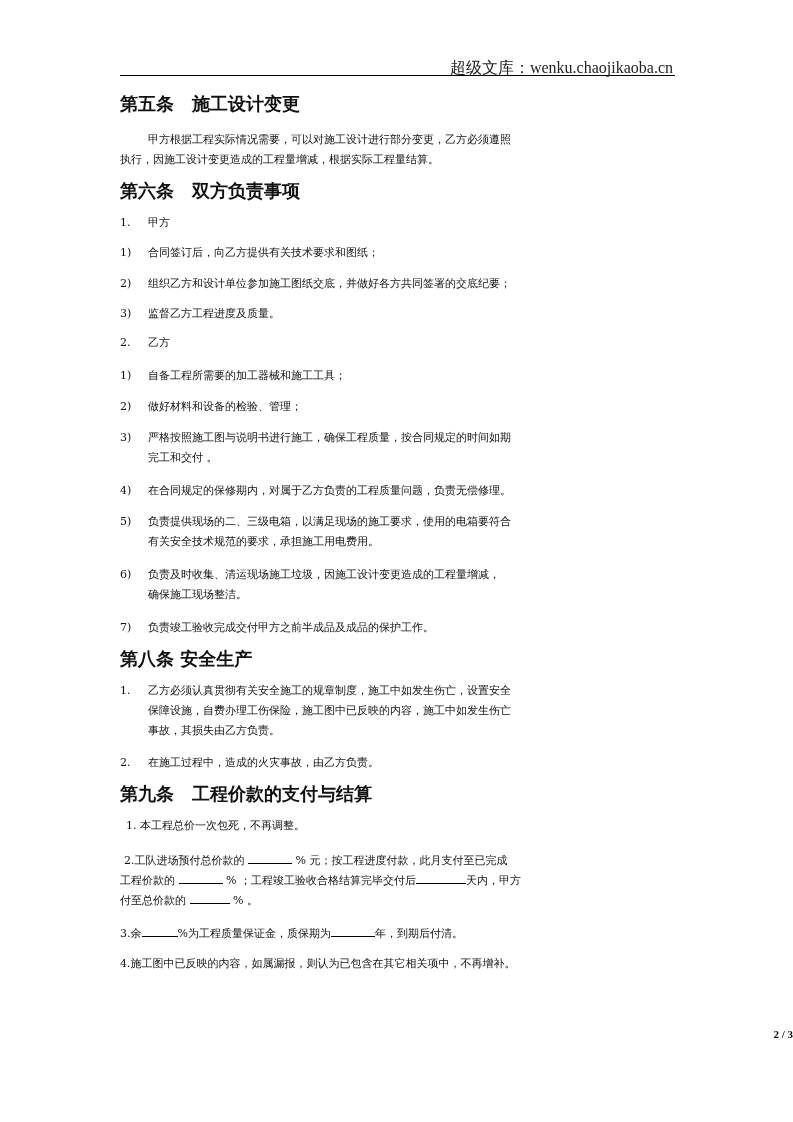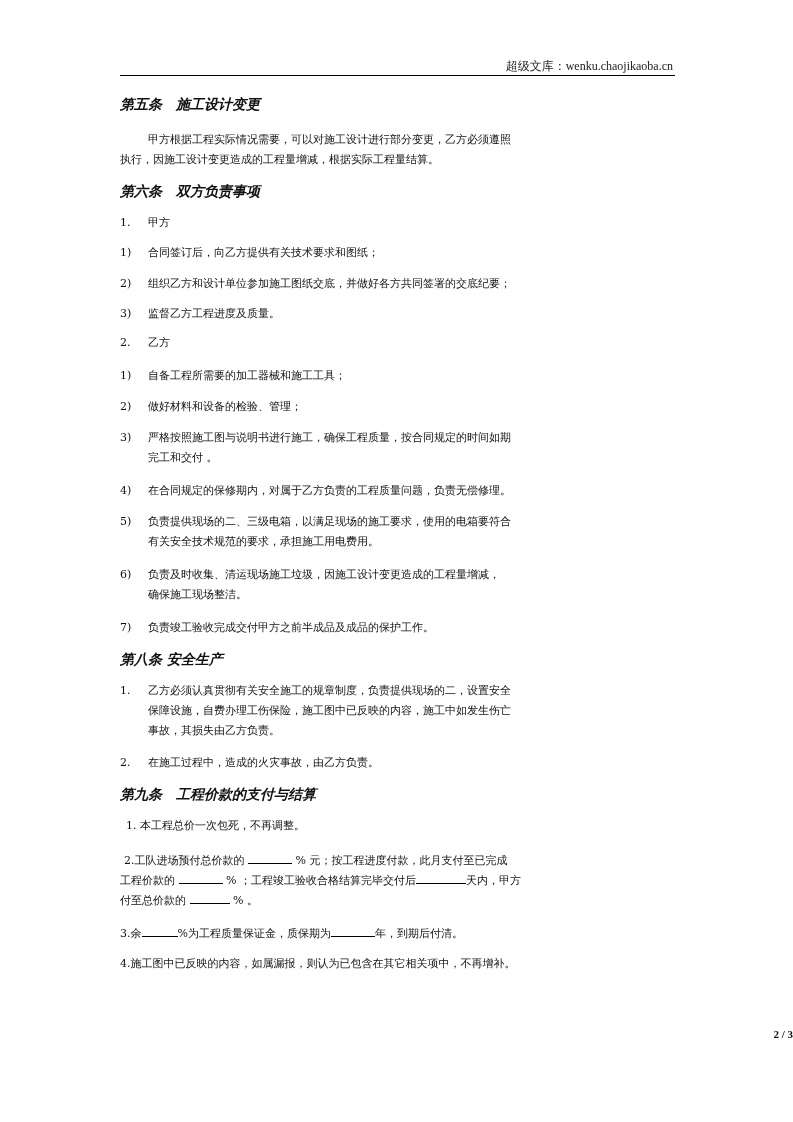"超级文库：wenku.chaojikaoba.cn" .header-text { font-size: 12px -> 16px }
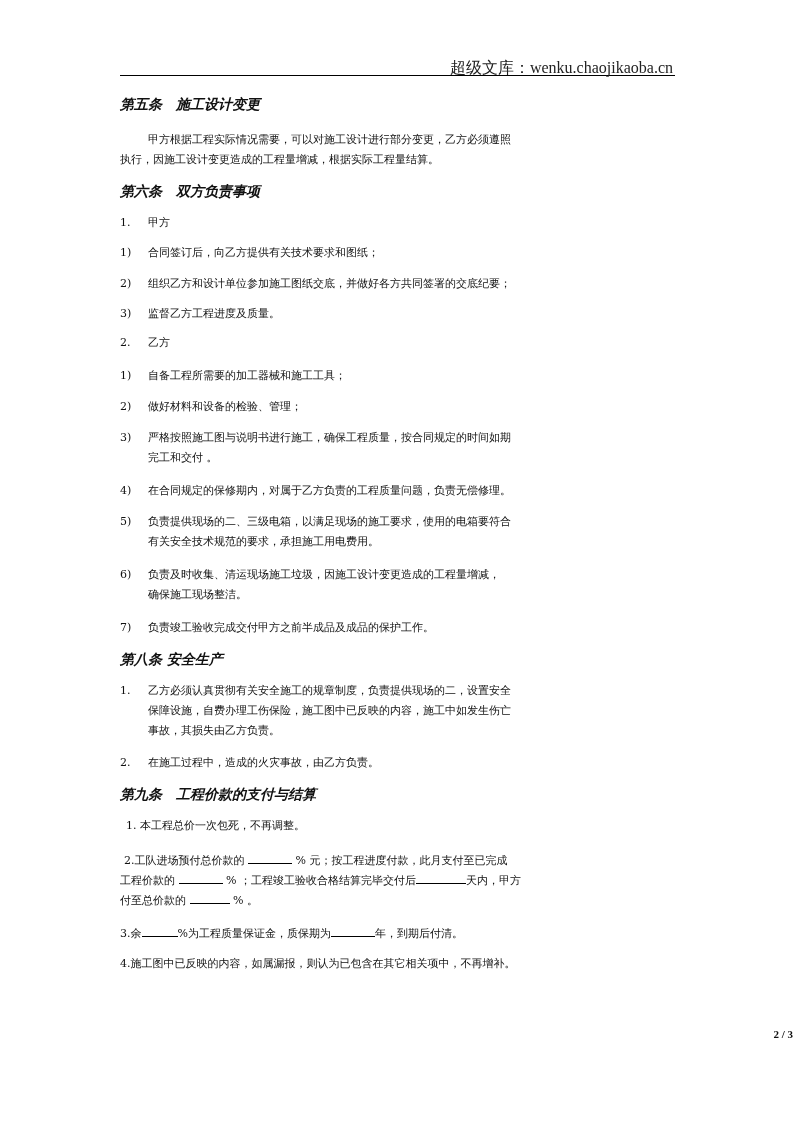"第五条 施工设计变更" .h { font-size: 14px -> 18px; font-style: italic -> none }
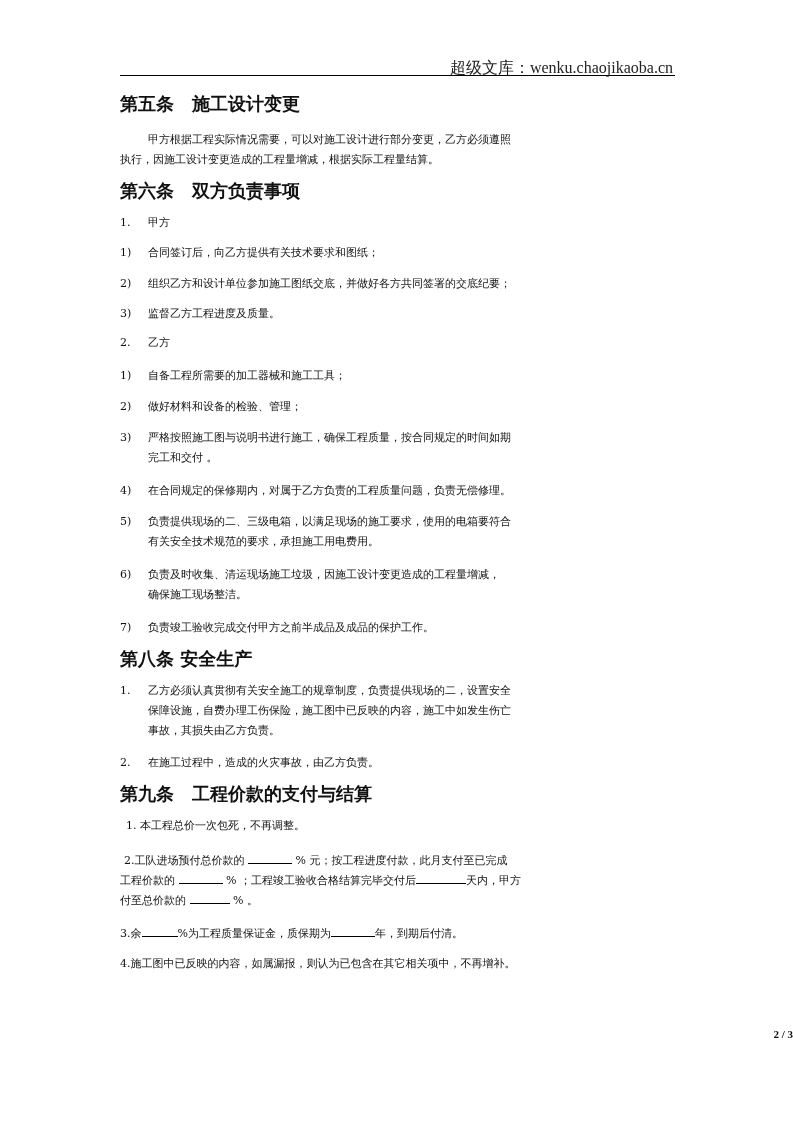"乙方必须认真贯彻有关安全施工的规章制度，负责提供现场的二，设置安全" span { text: 负责提供现场的二 -> 施工中如发生伤亡 }
